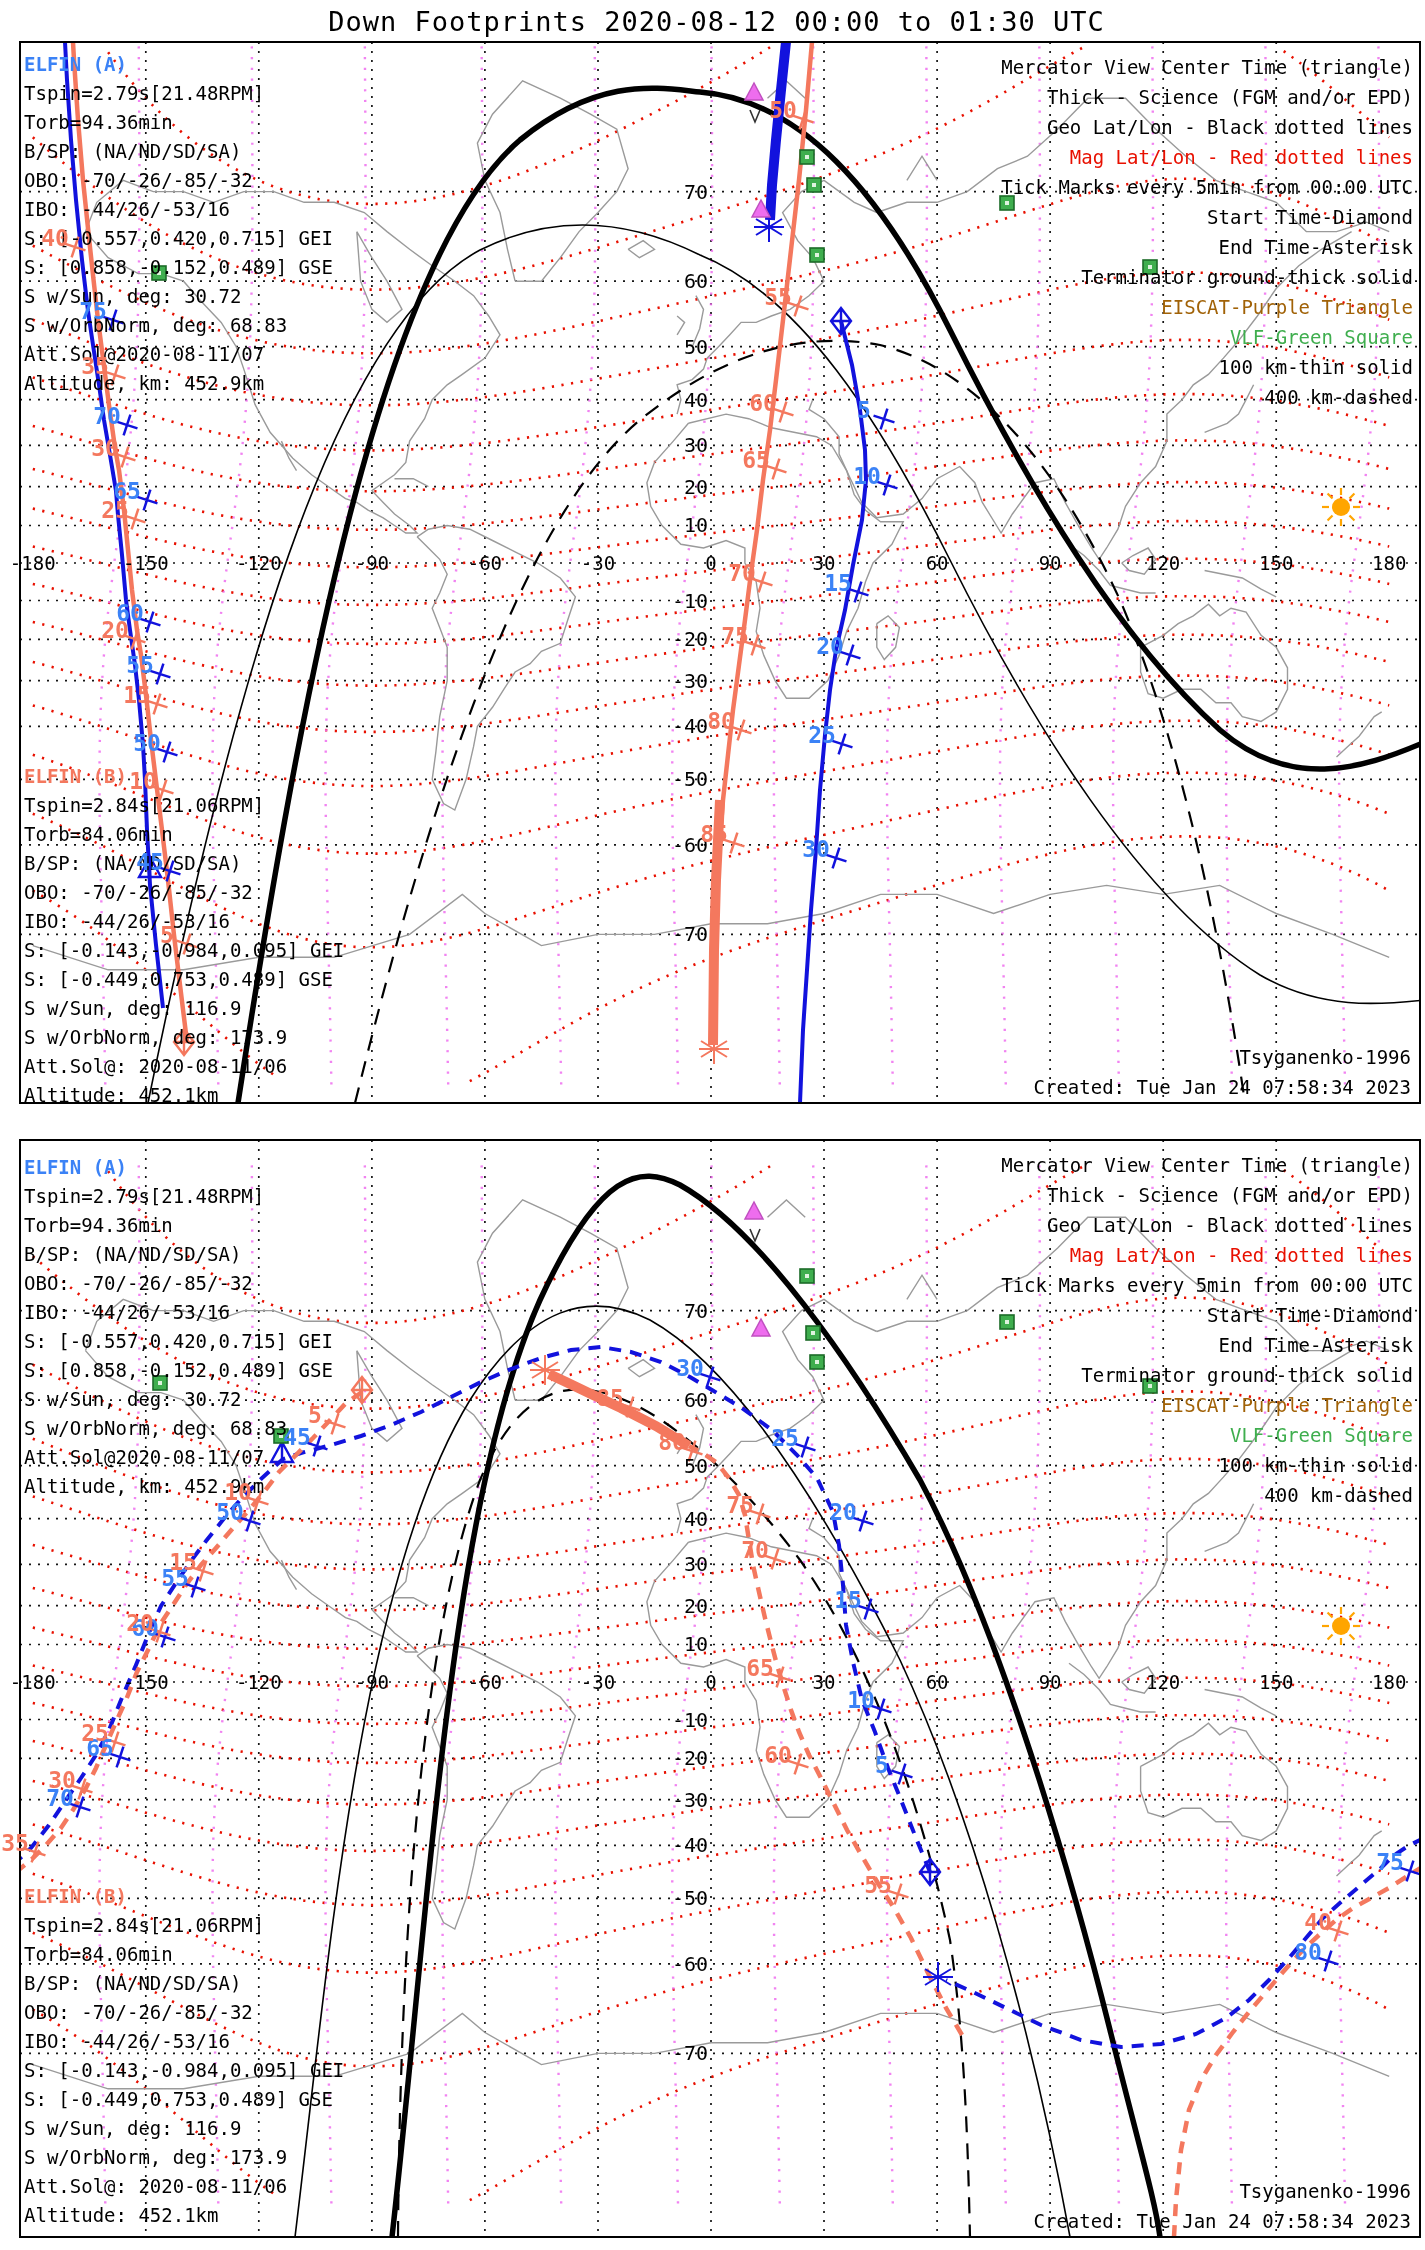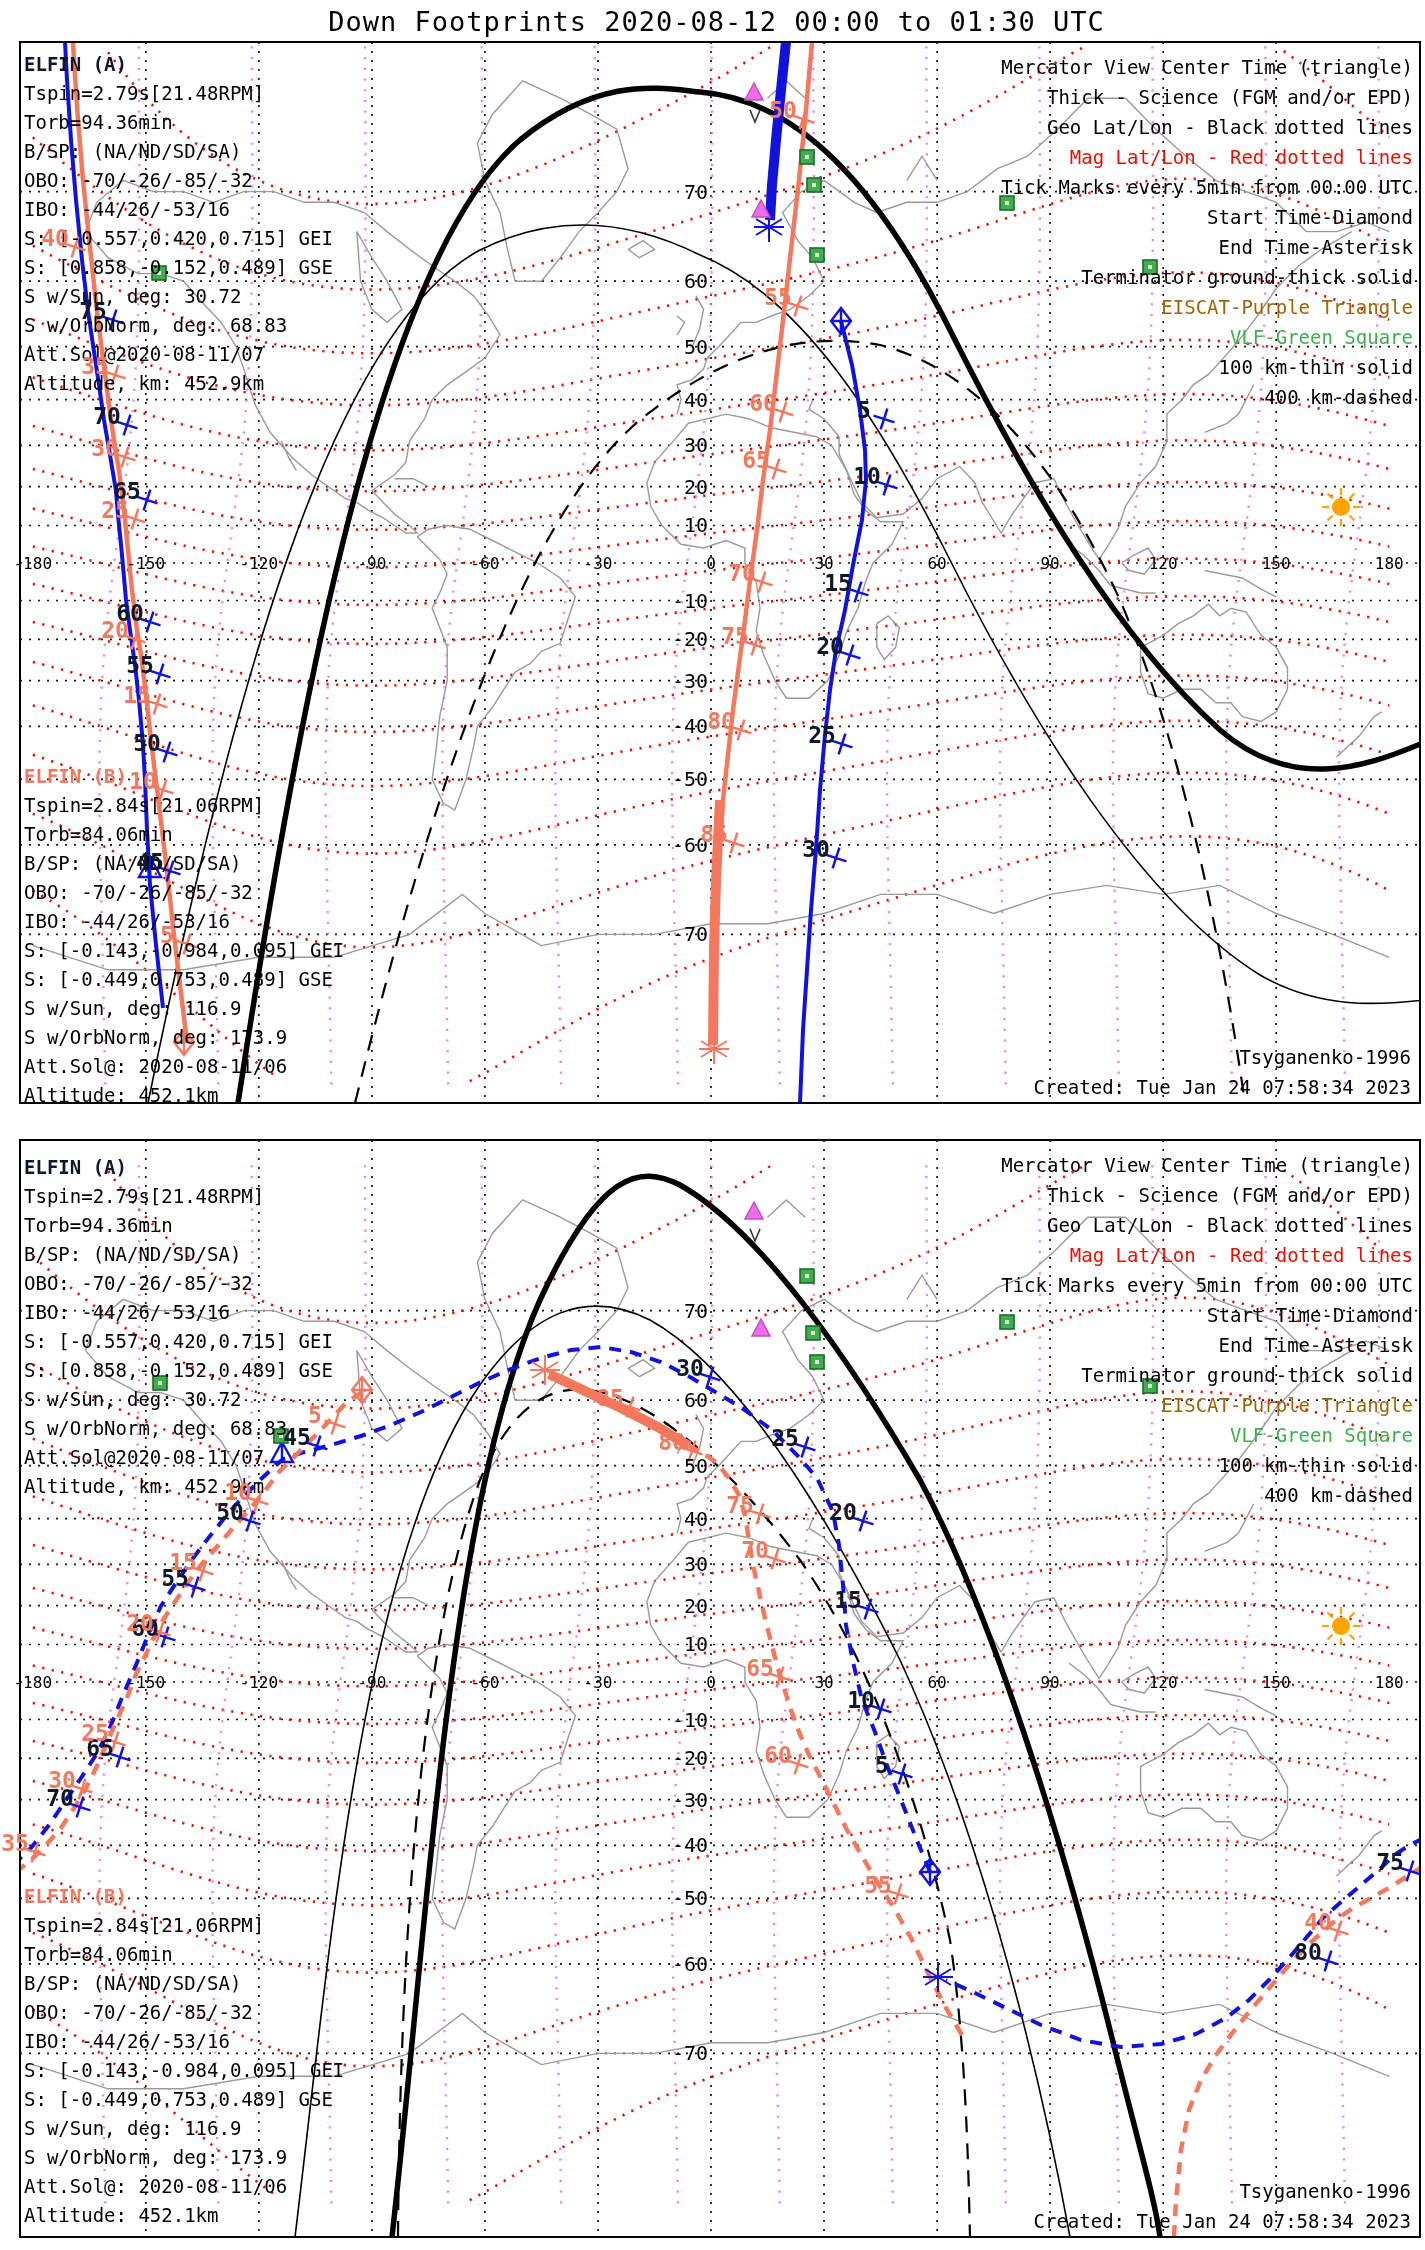"ELFIN (A)" .c-a { color: #0f172a -> #3b82f6 }
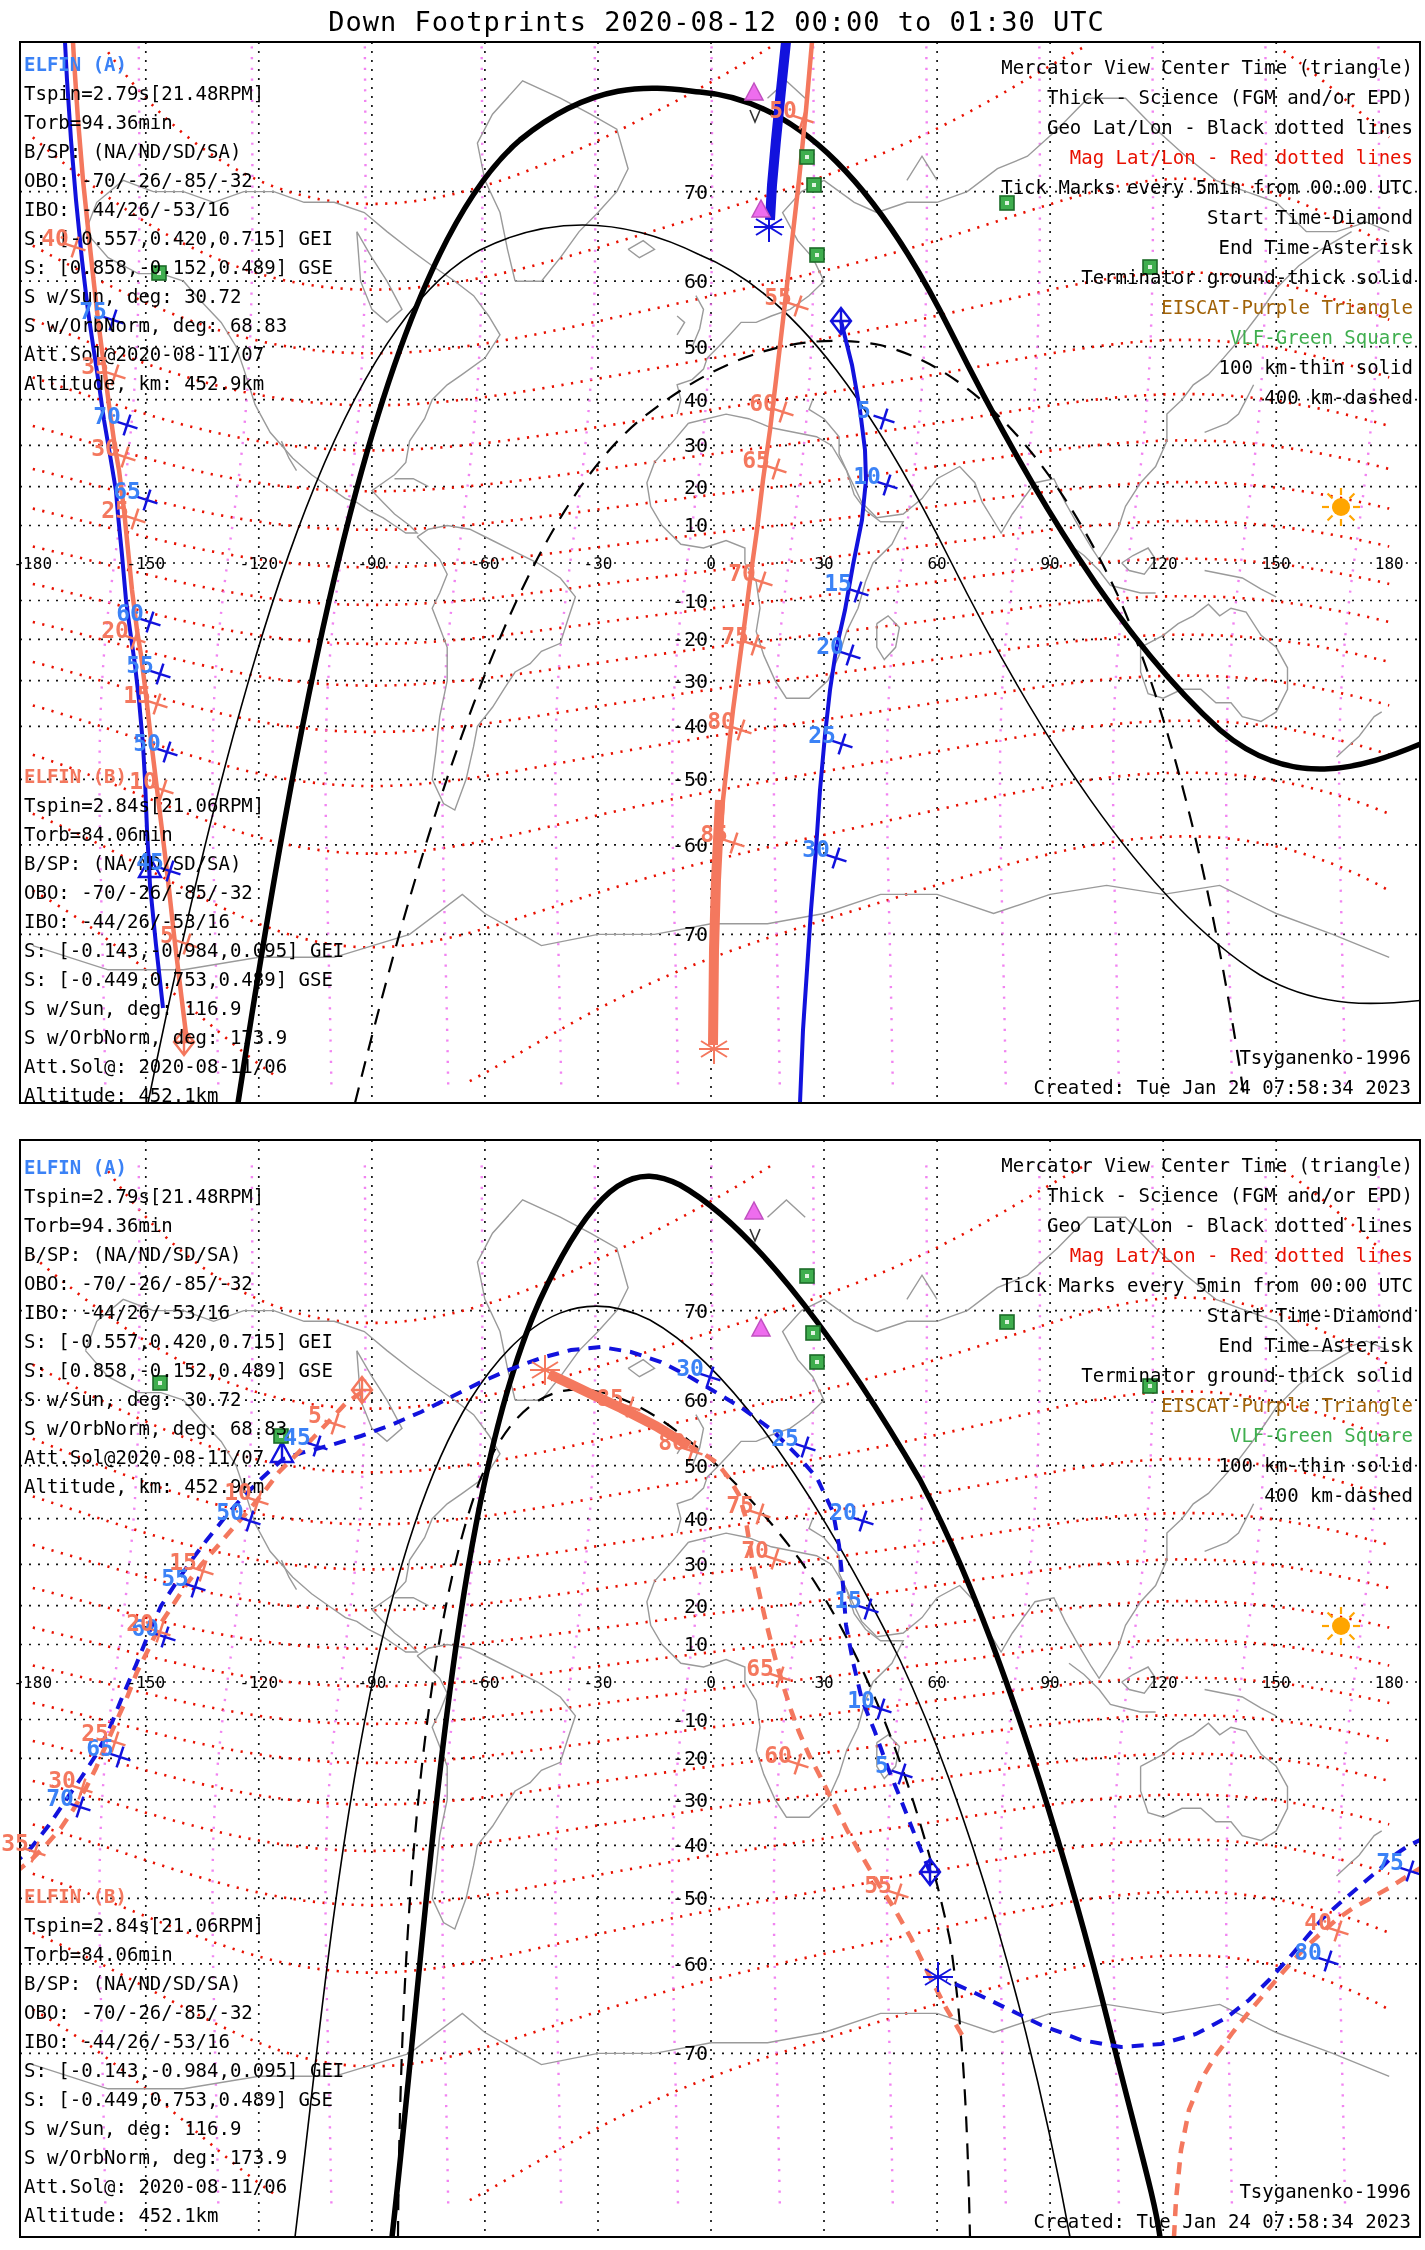"-180" .maplab { font-size: 16px -> 19px }
